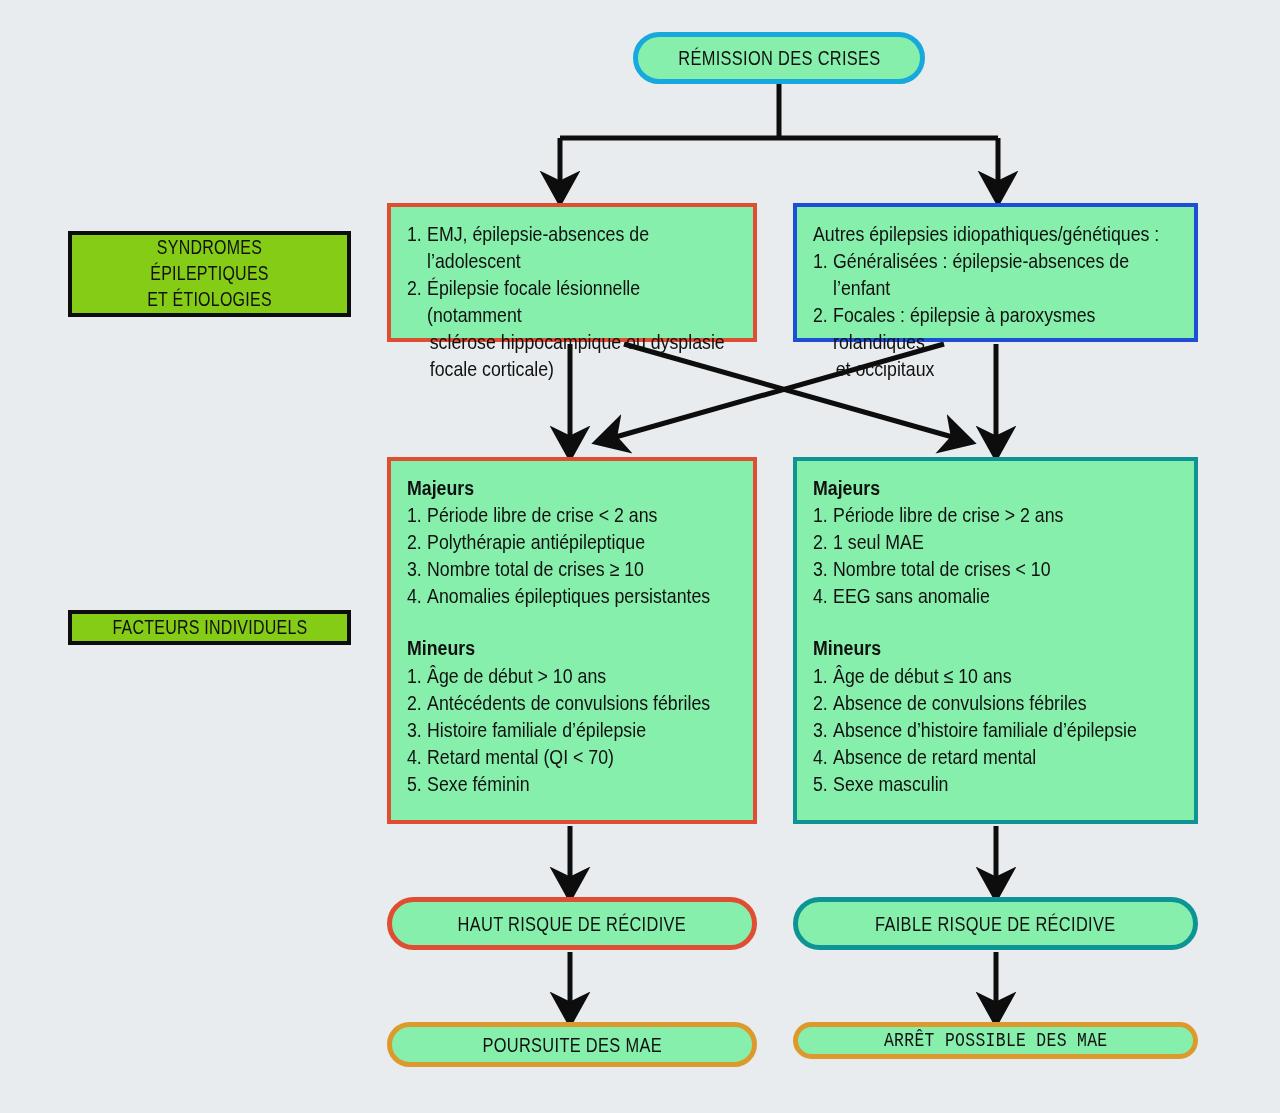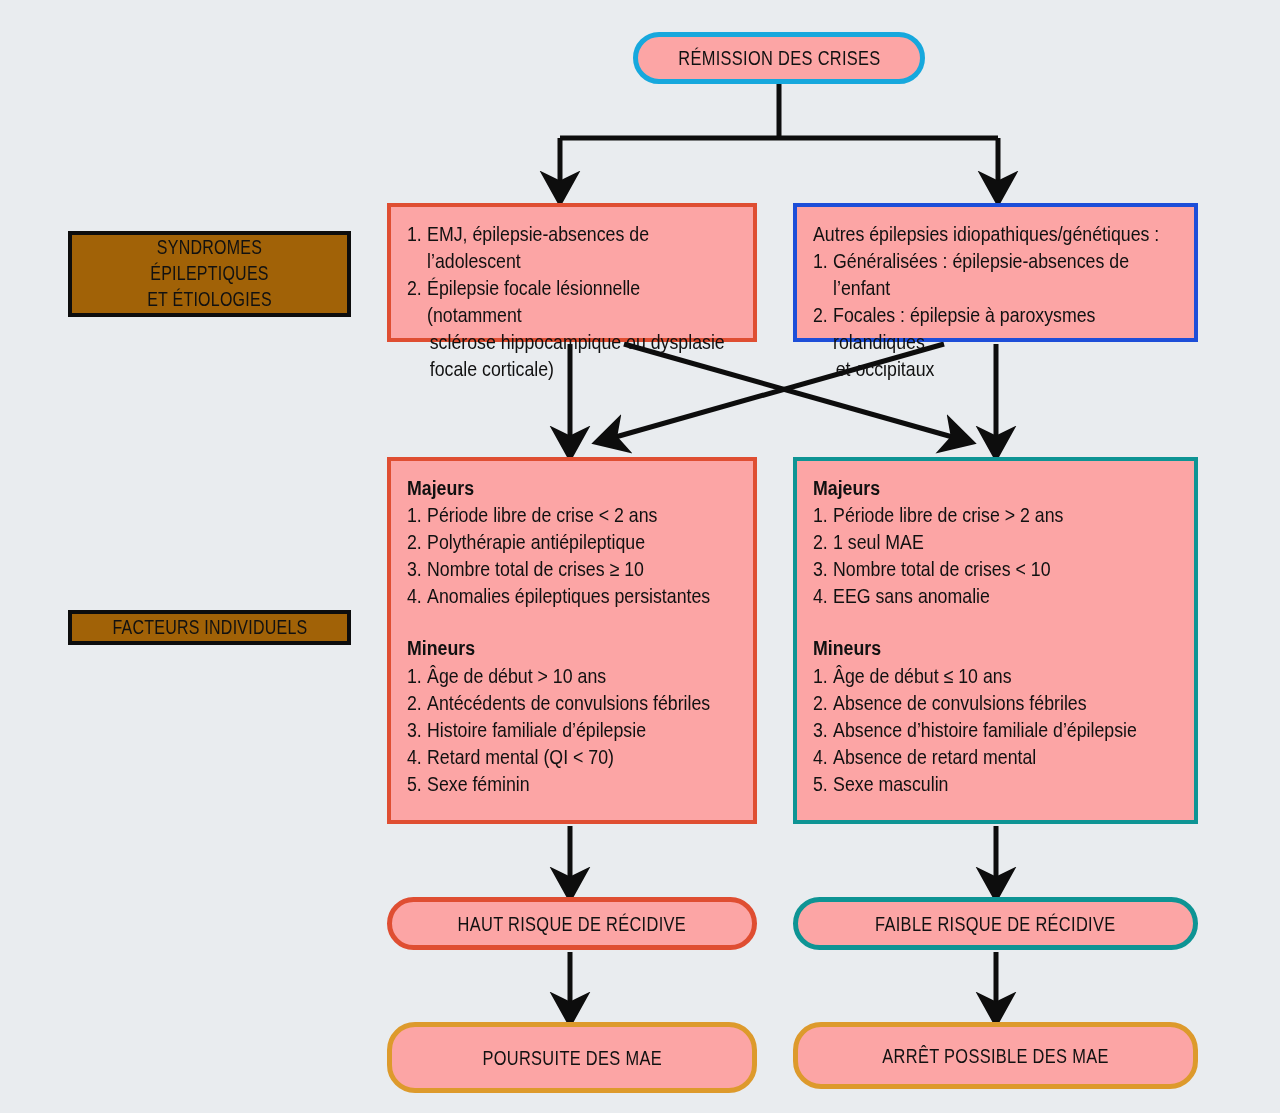"RÉMISSION DES CRISES" .node { background: #fca5a5 -> #86efac }
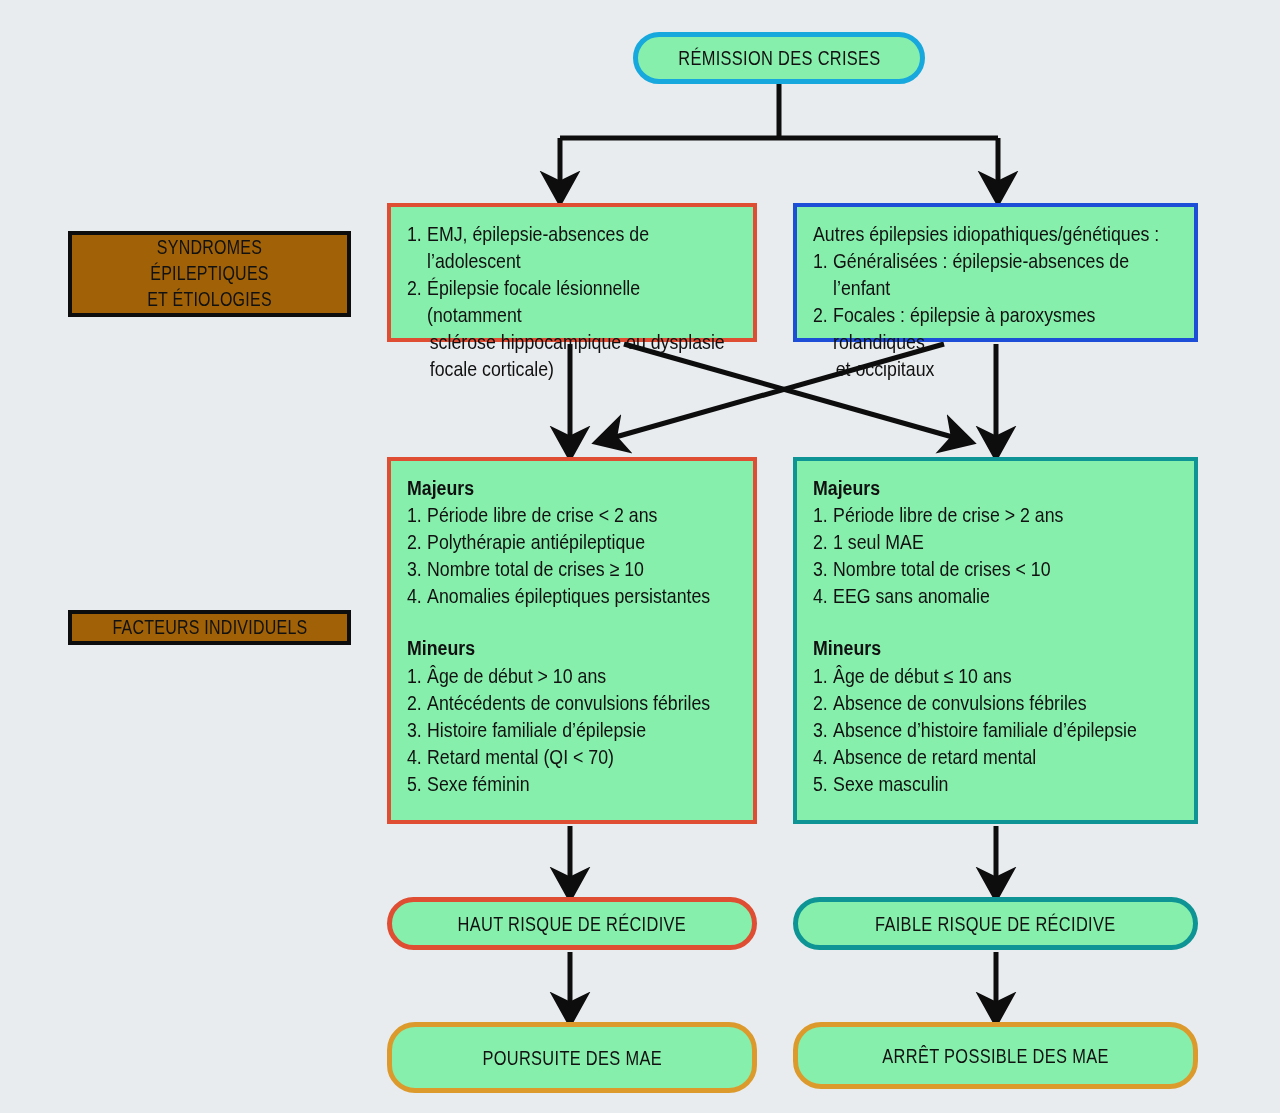"SYNDROMES ÉPILEPTIQUES" .plate { background: #a16207 -> #84cc16 }
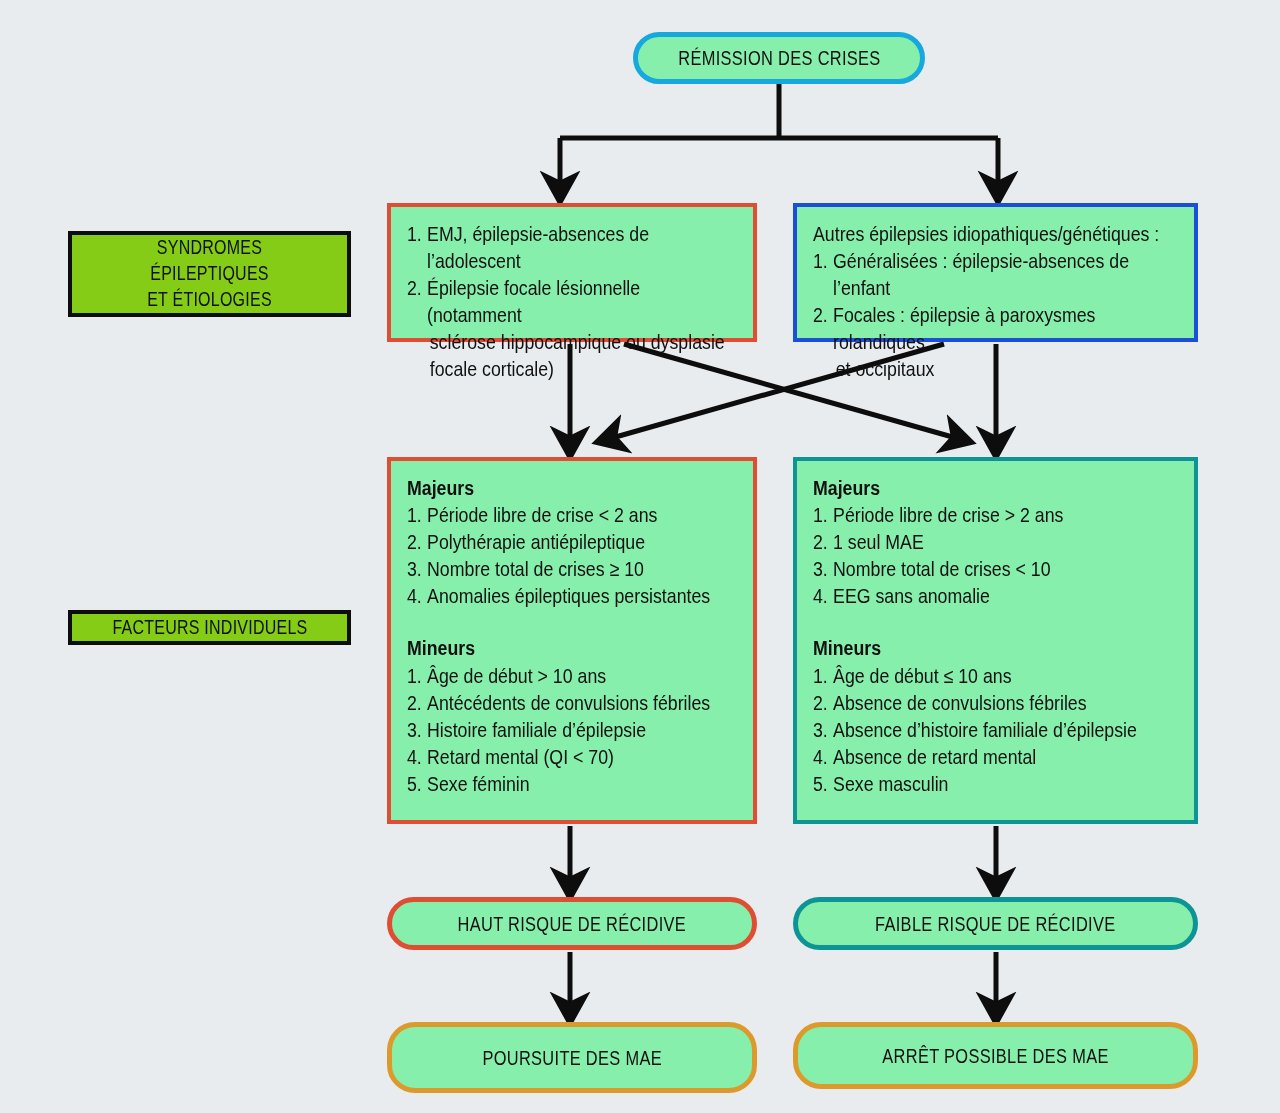"POURSUITE DES MAE" #node-act-continue { height: 71px -> 45px }
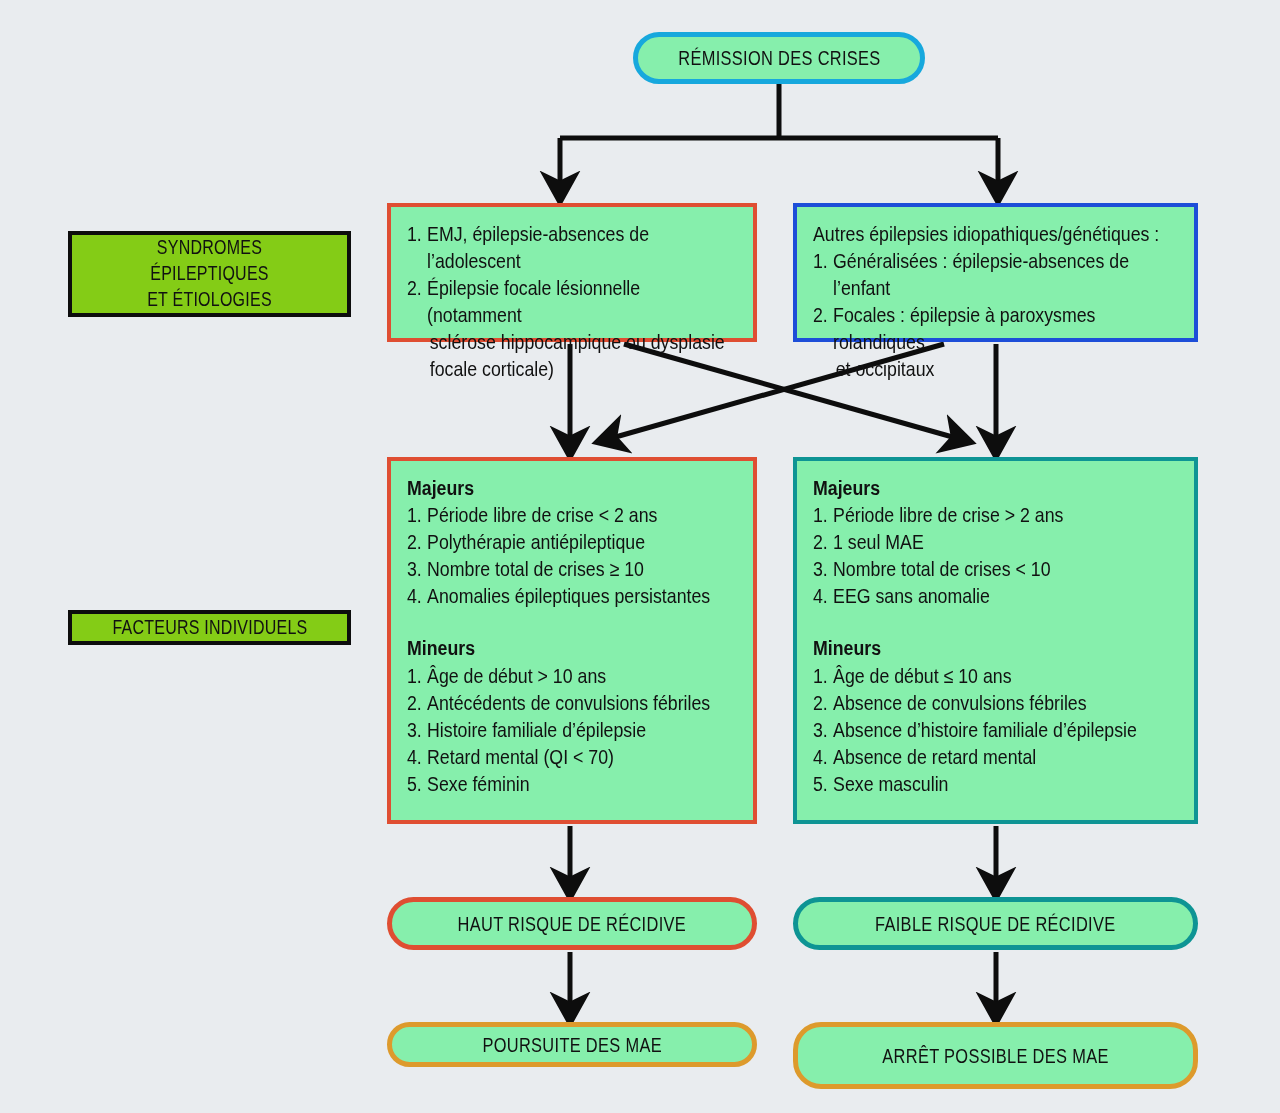"ARRÊT POSSIBLE DES MAE" #node-act-stop { font-family: none -> Liberation Mono, monospace; height: 67px -> 37px }
